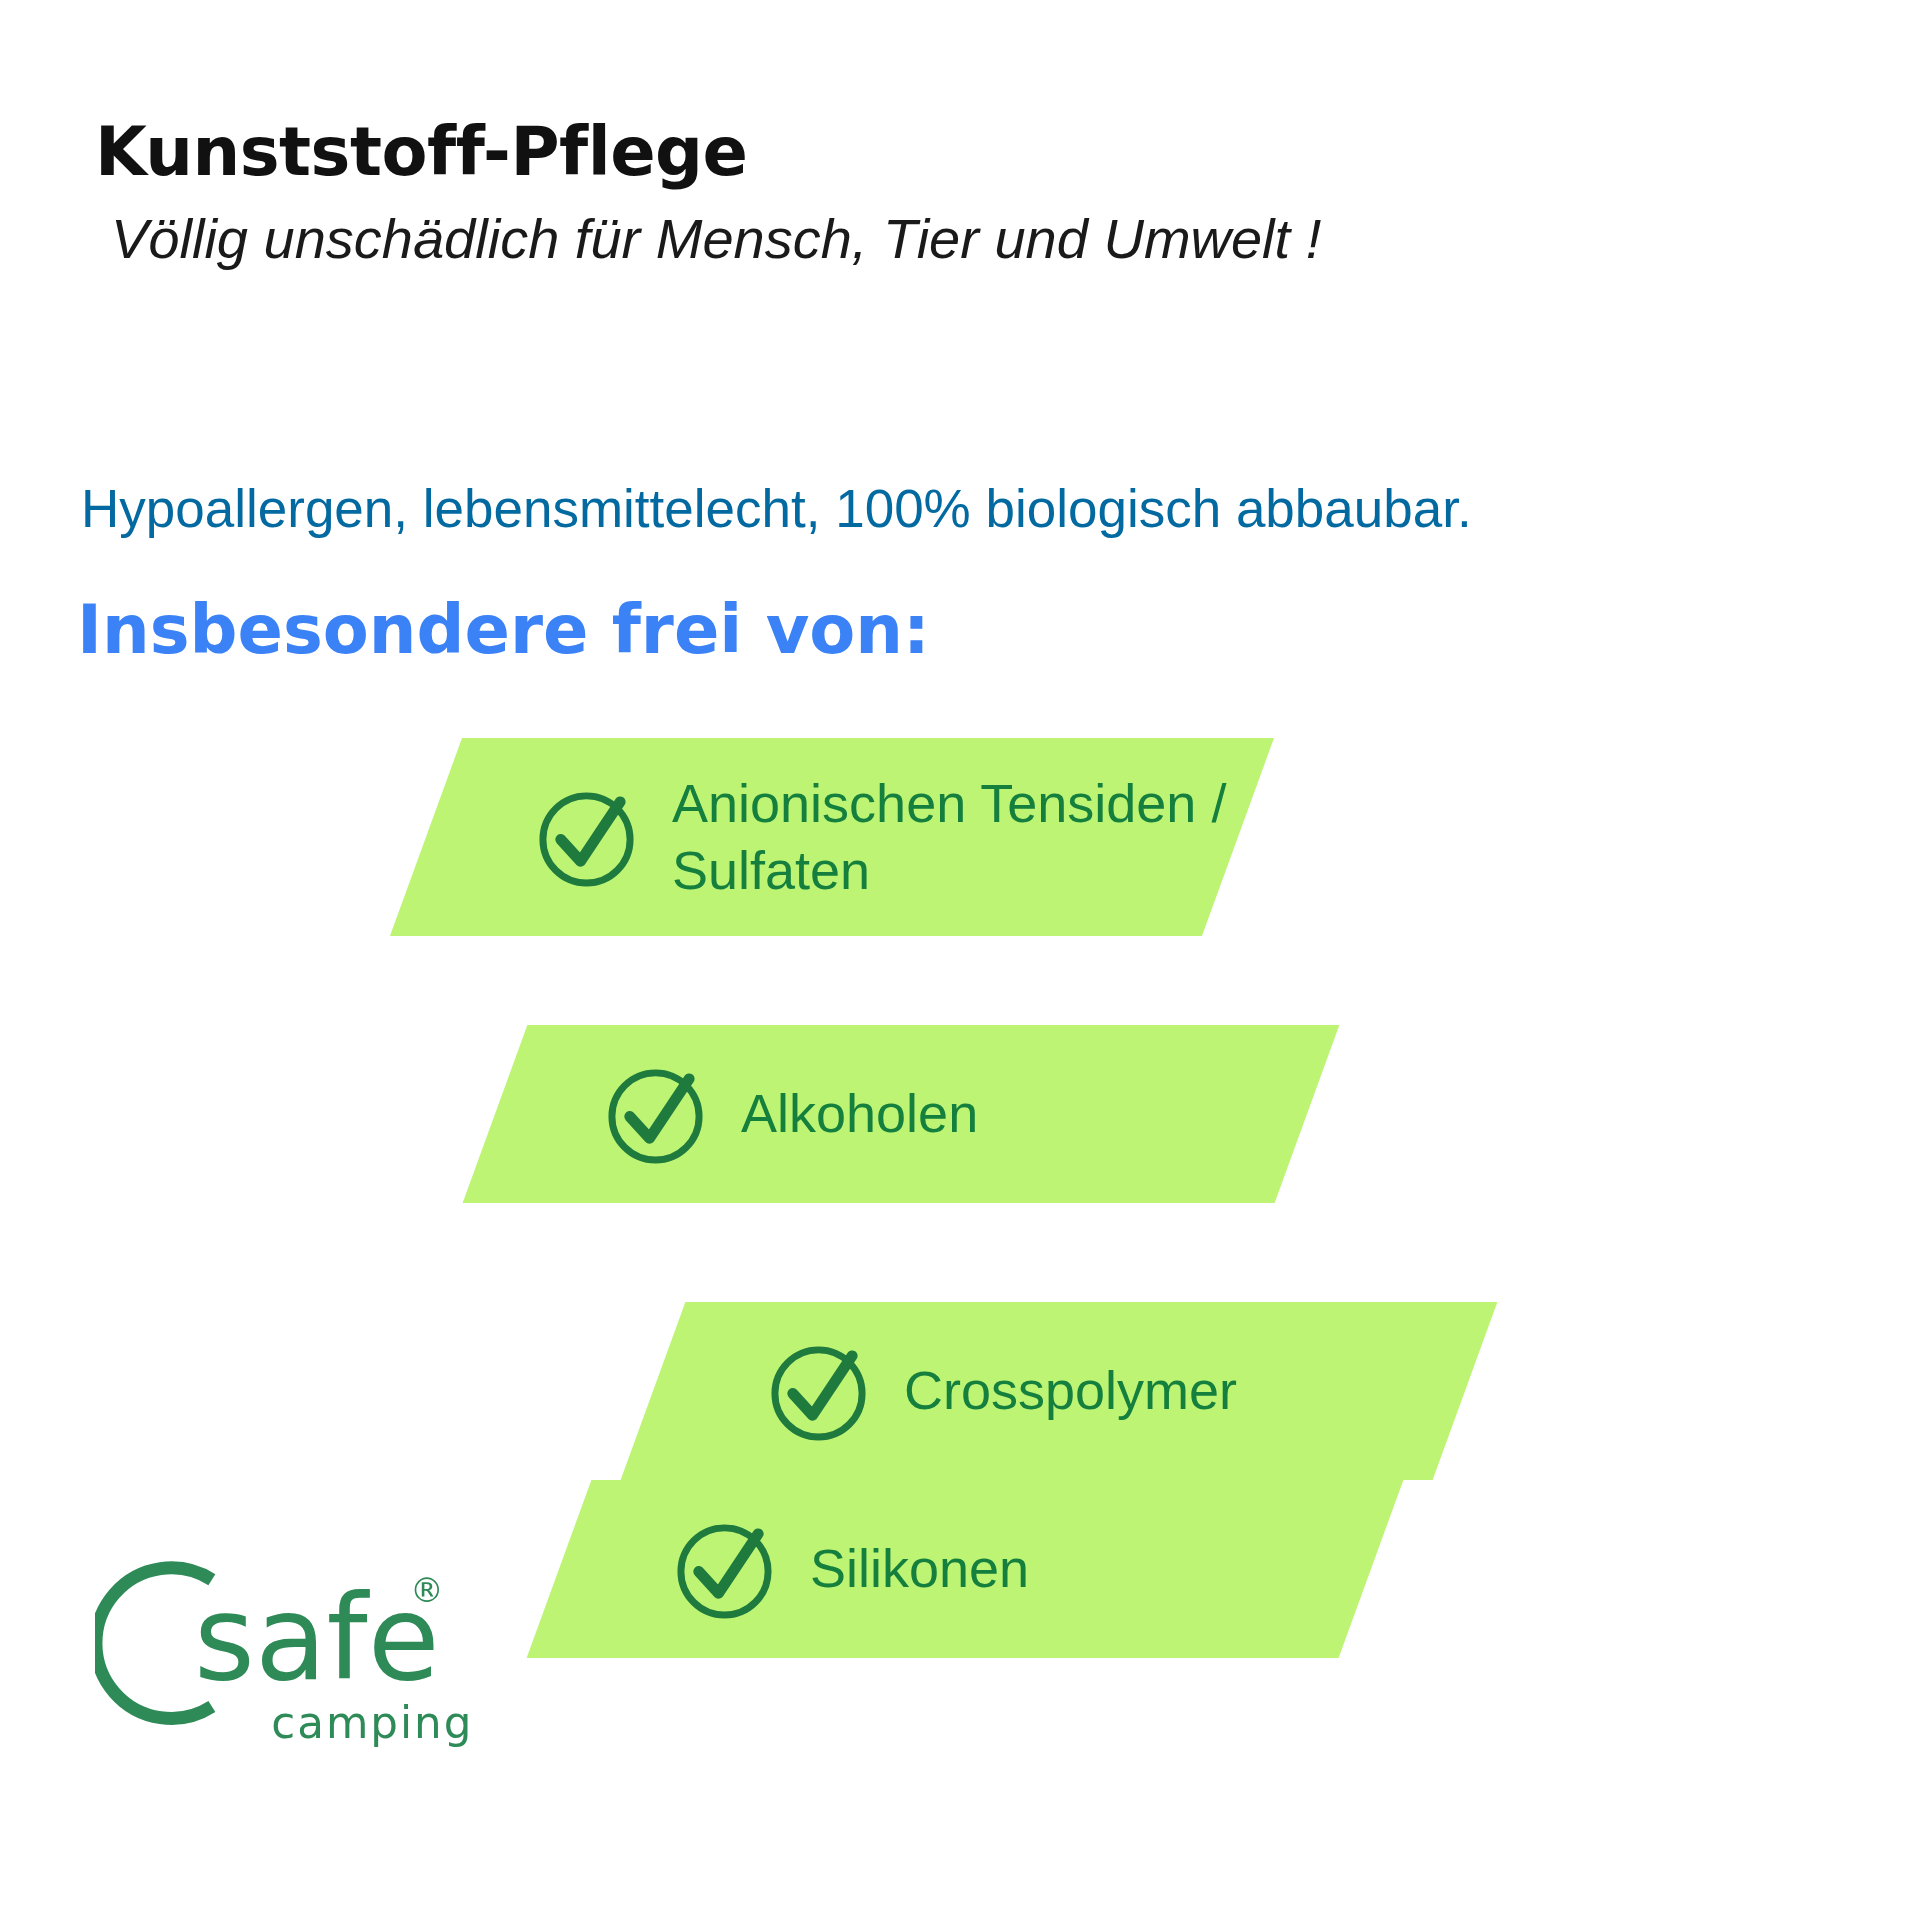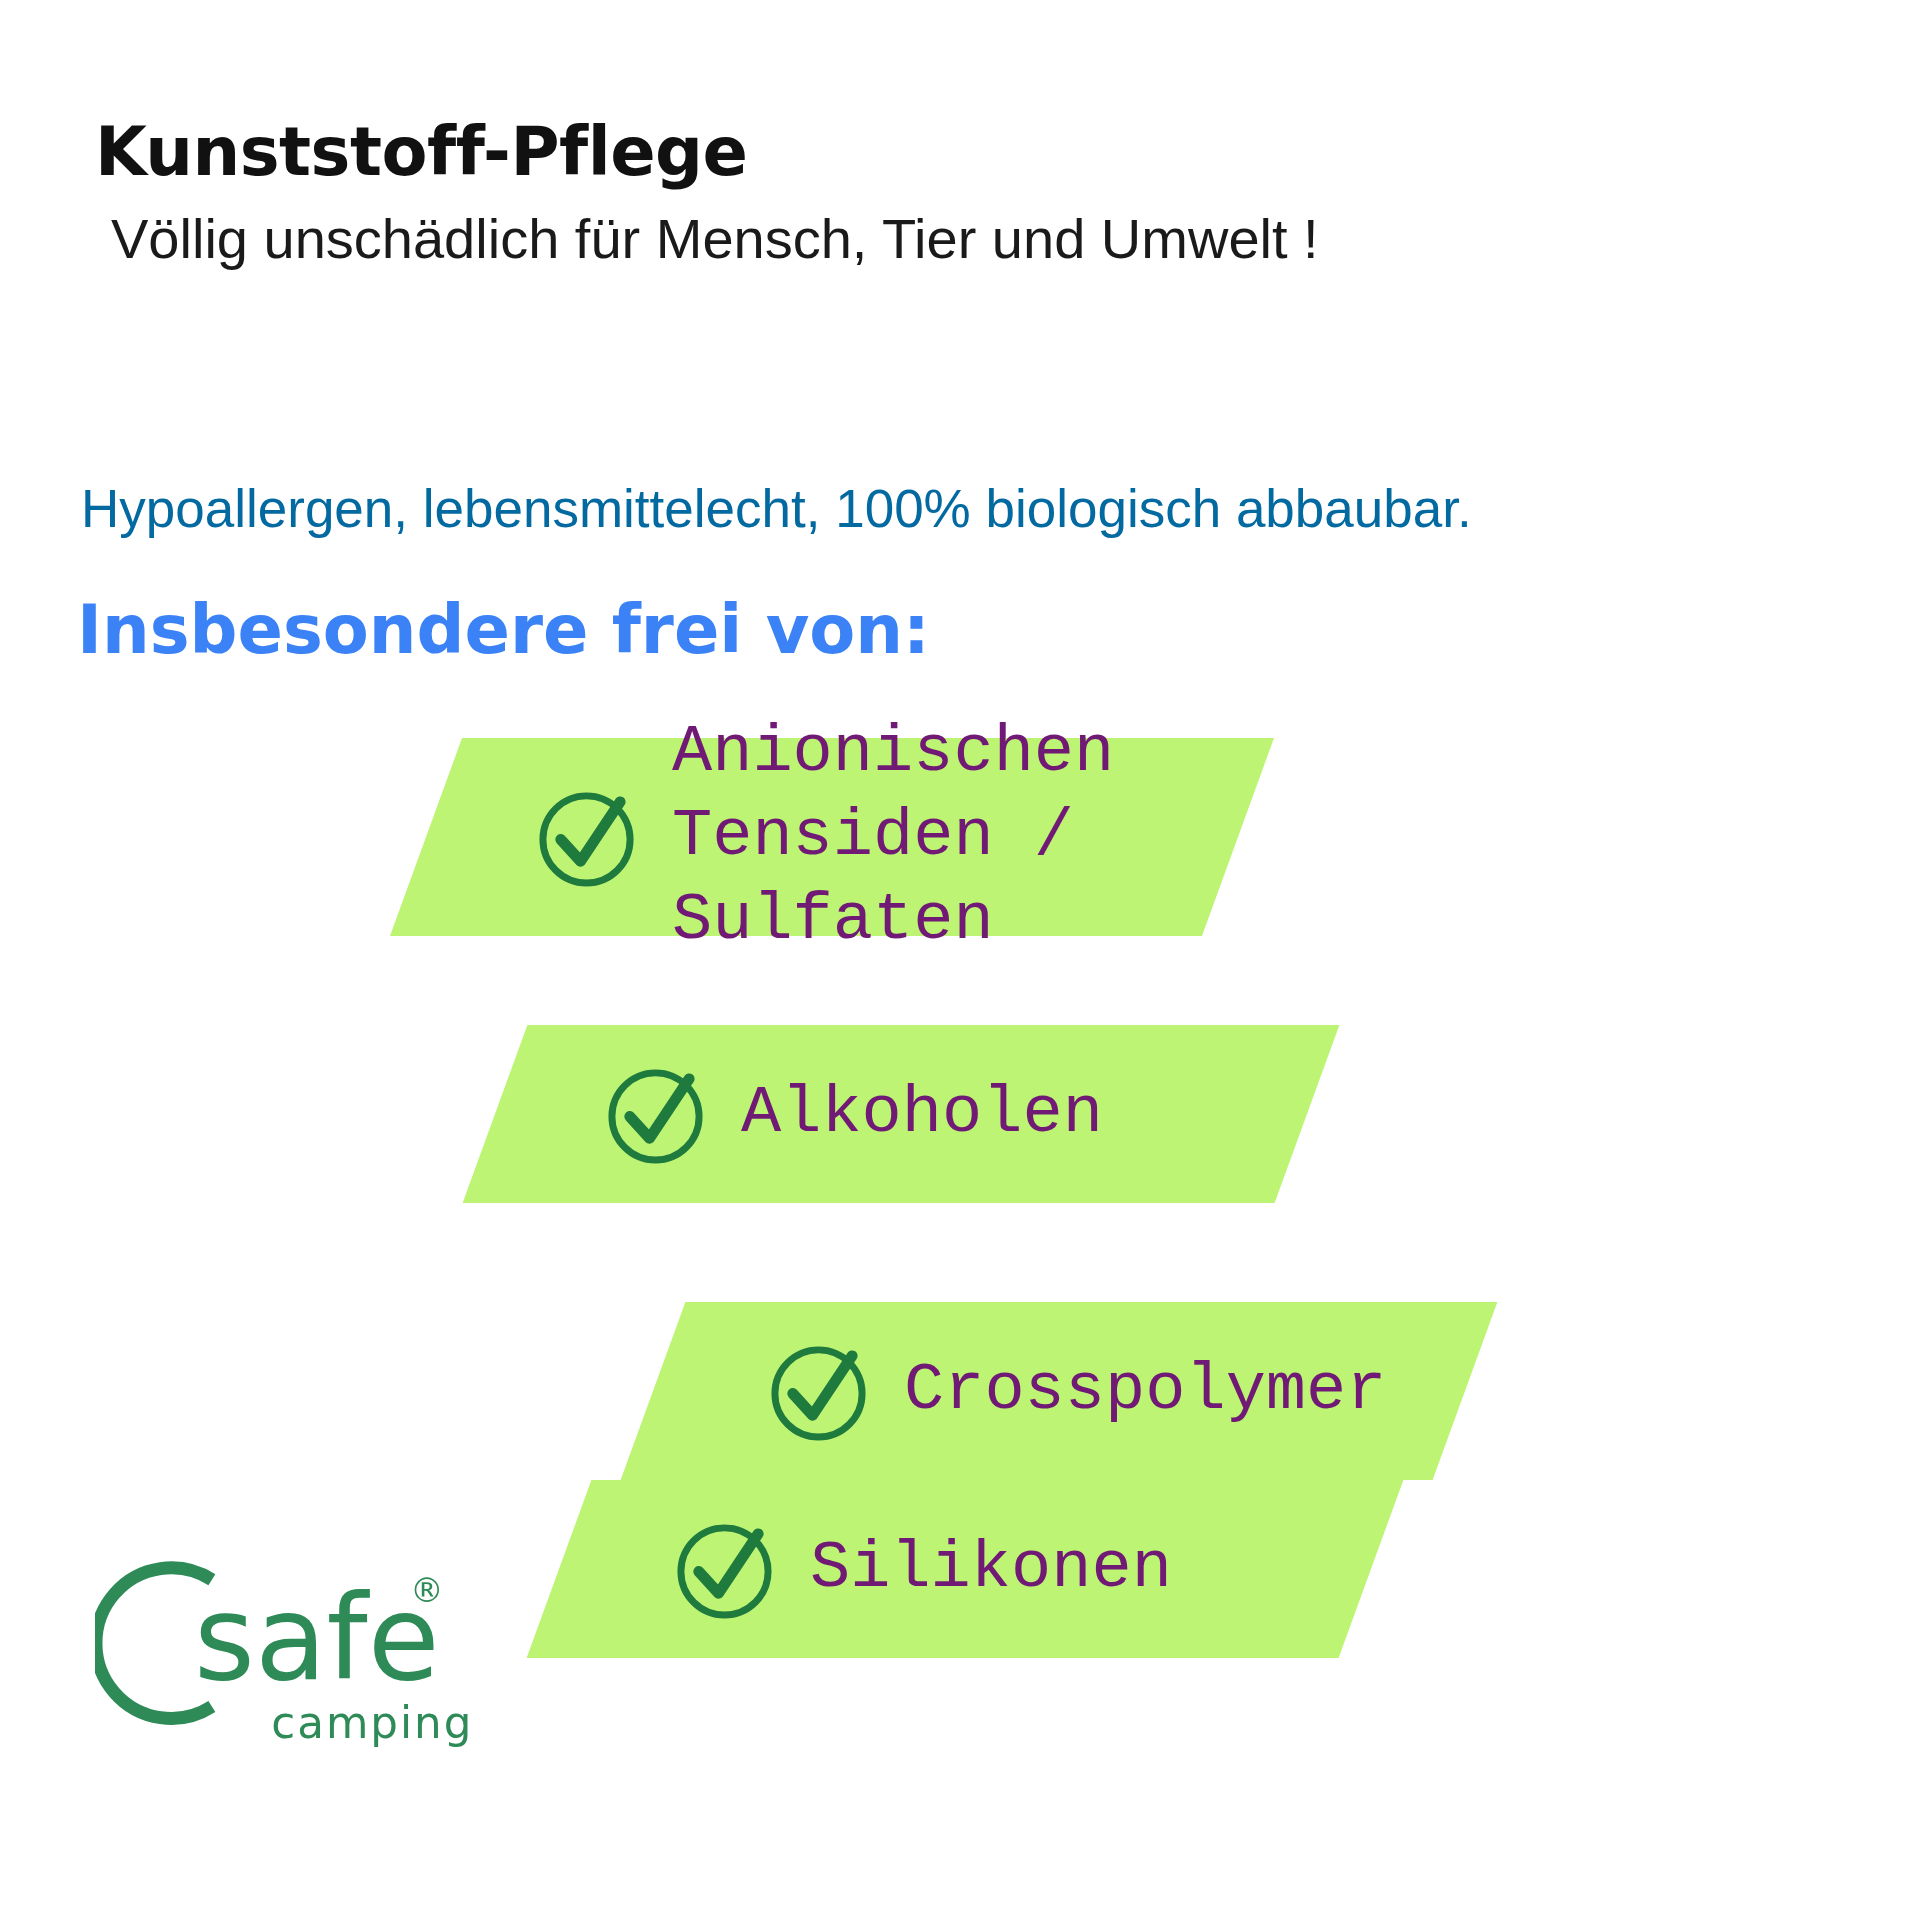"Völlig unschädlich für Mensch, Tier" .subtitle { font-style: none -> italic }
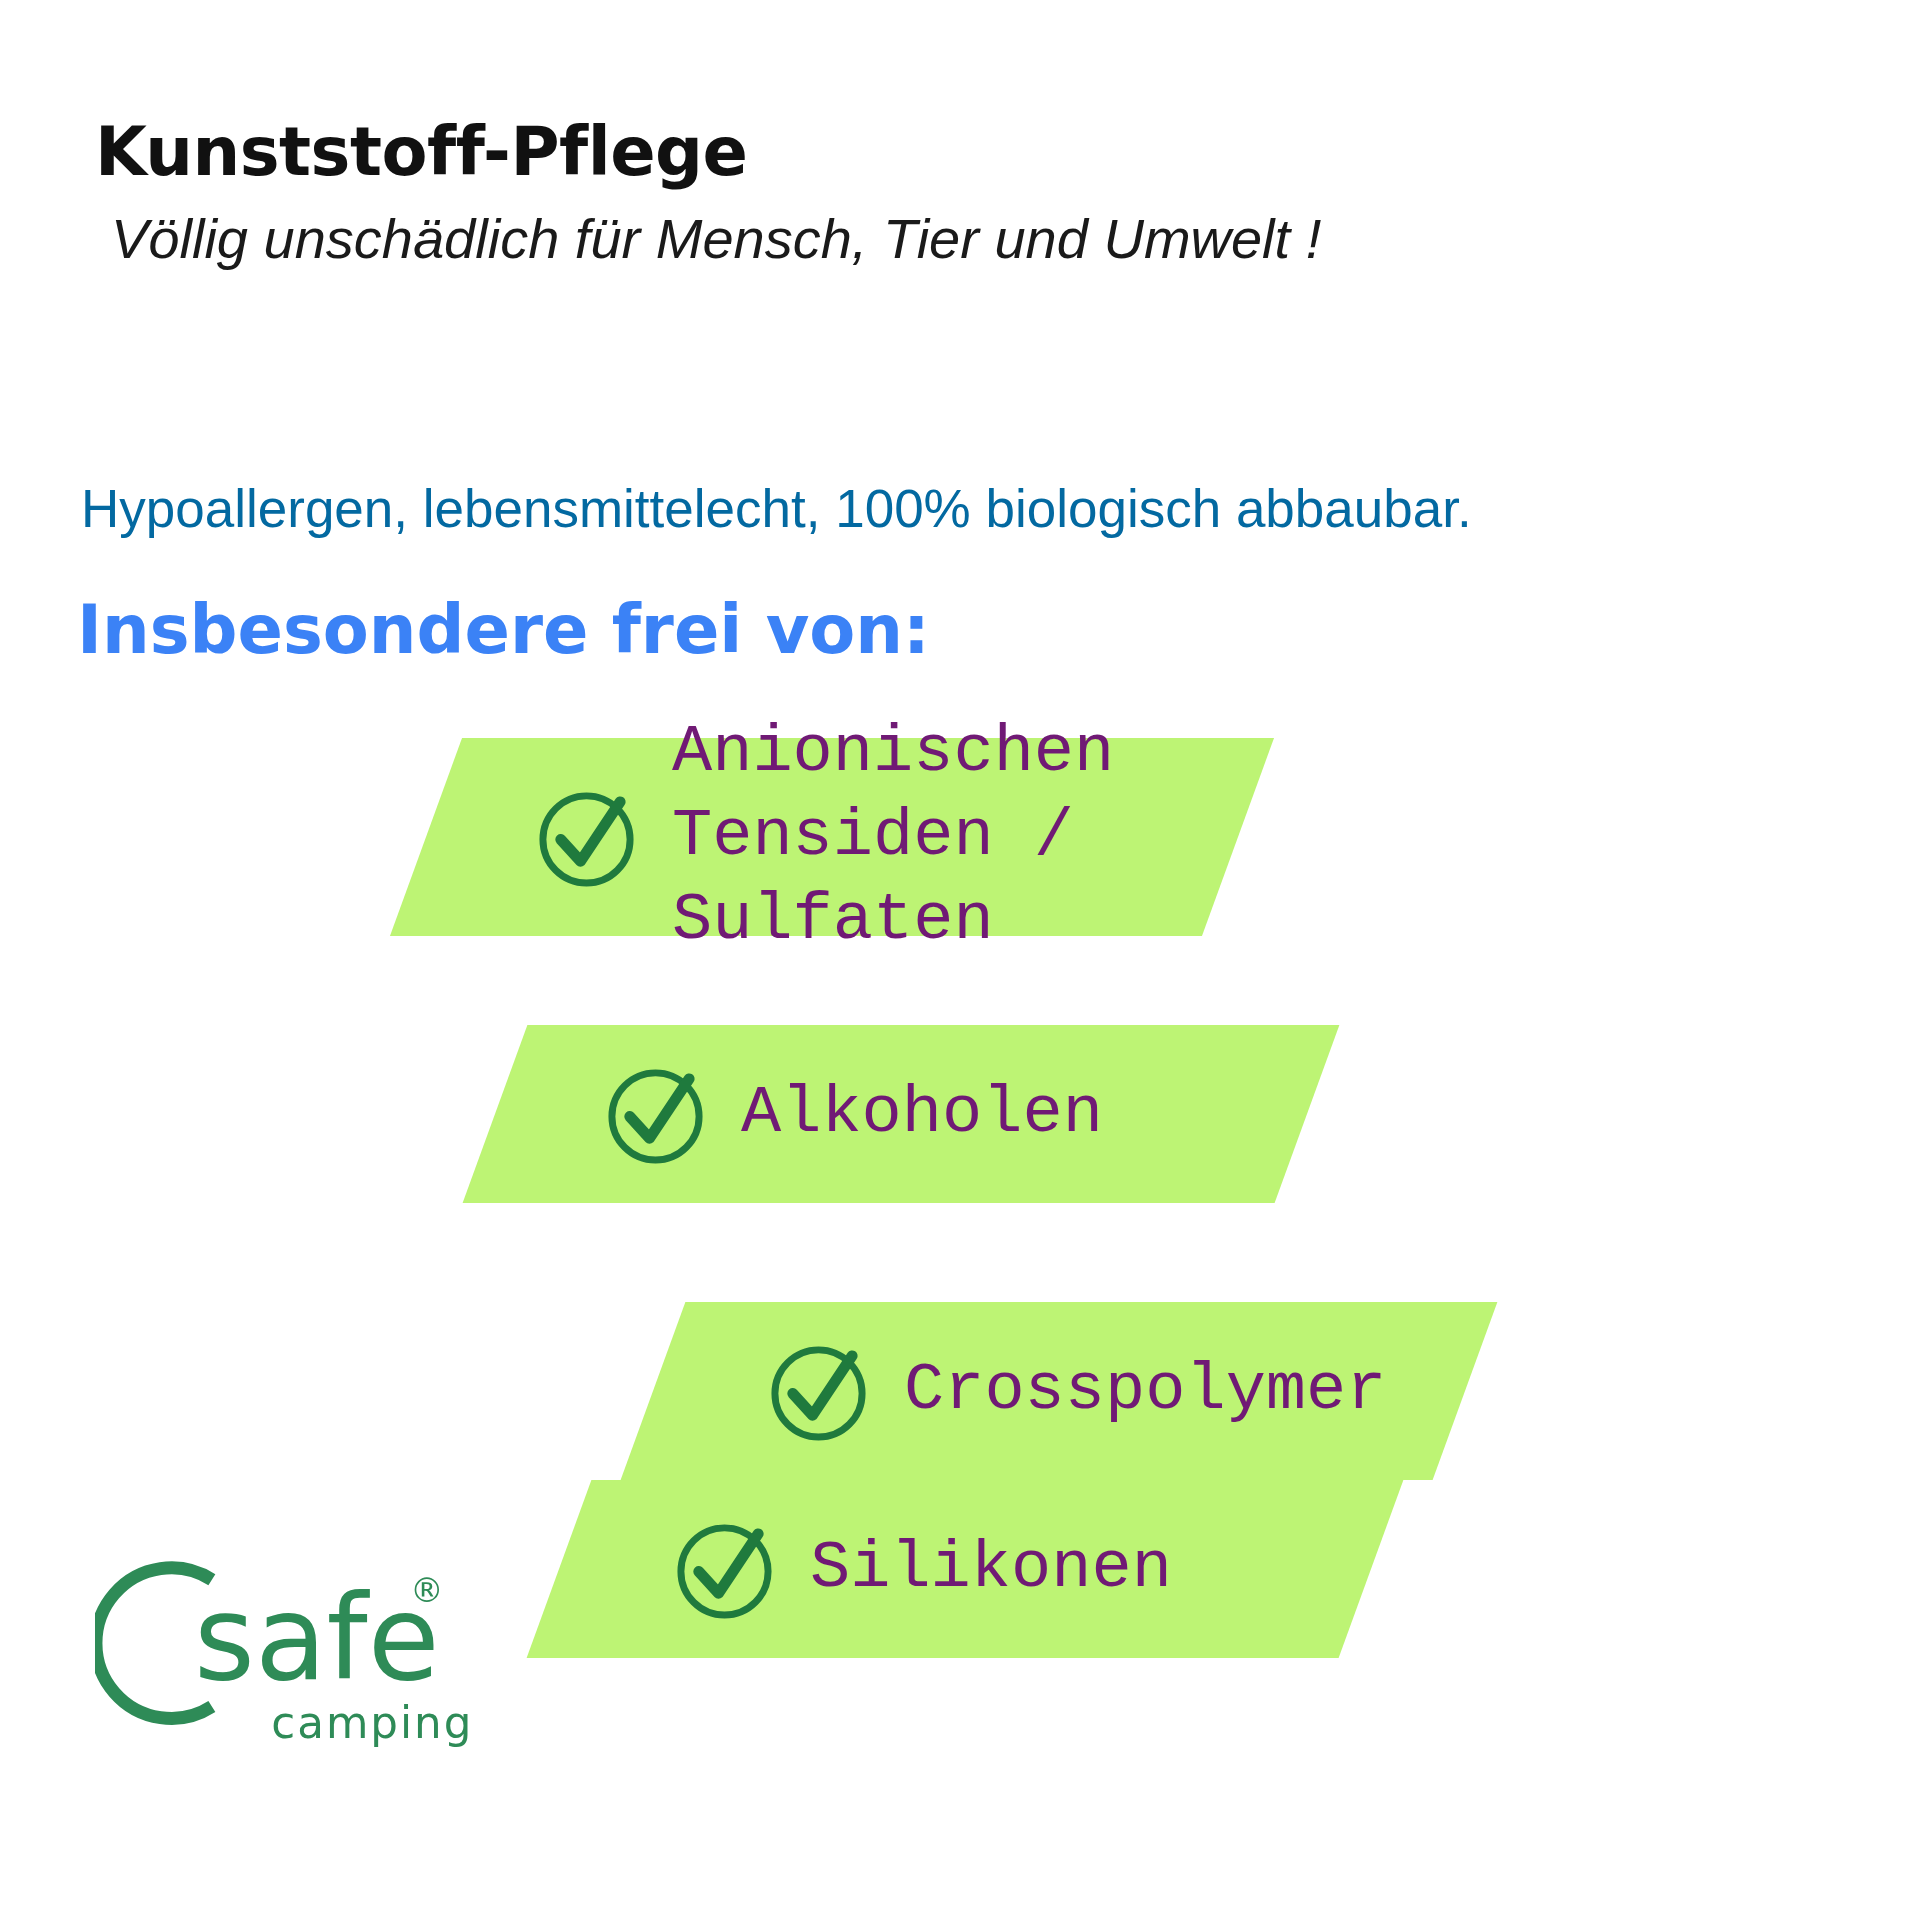"Anionischen Tensiden / Sulfaten" .band-label { color: #701a75 -> #15803d; font-family: Liberation Mono, monospace -> Liberation Sans, sans-serif; font-size: 67px -> 54px }
